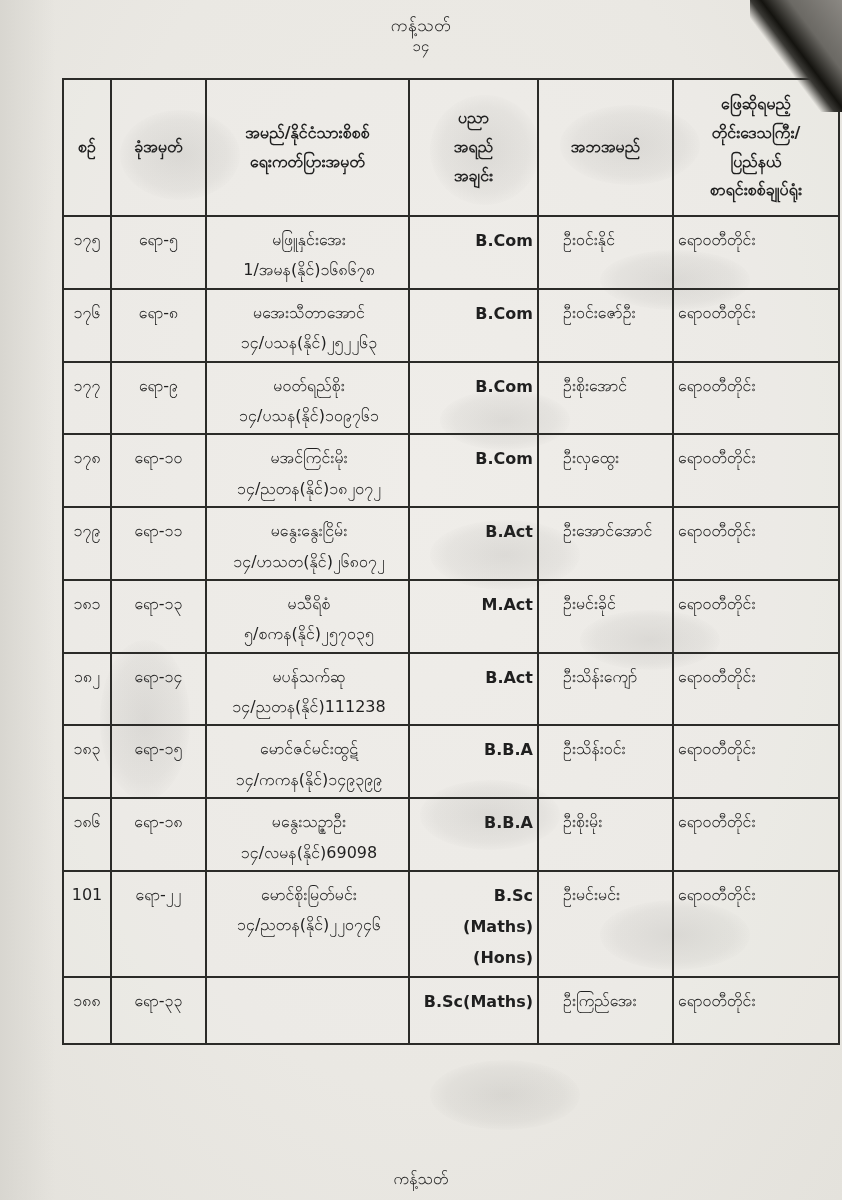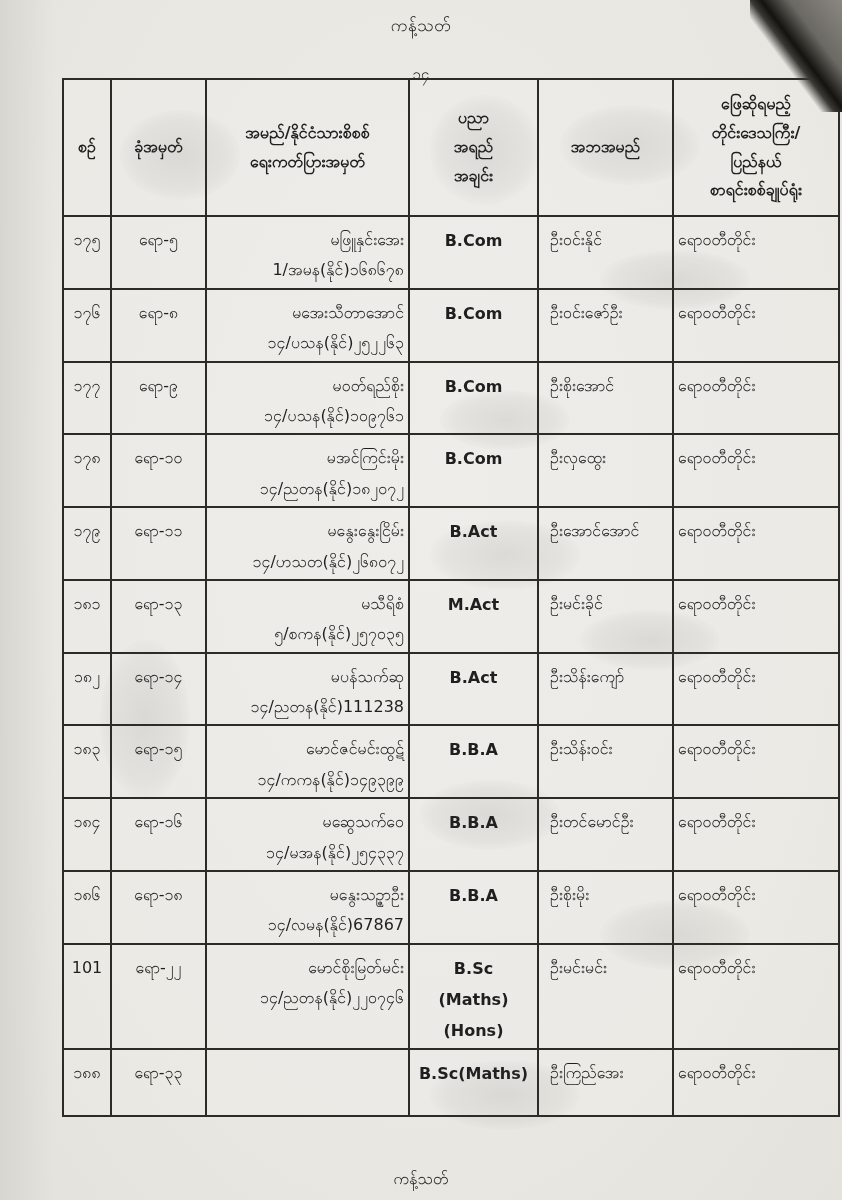"၁၄" .page-number { top: 64px -> 36px }
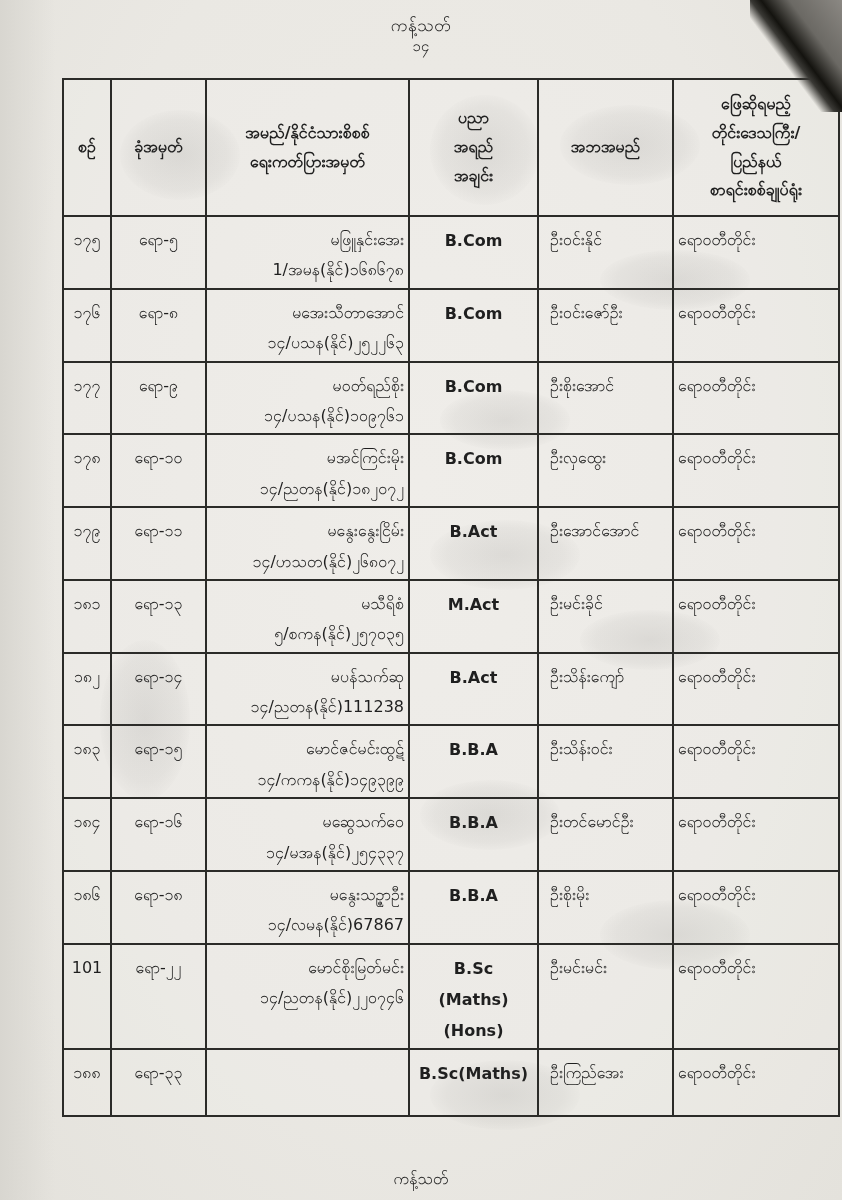"မဖြူနှင်းအေး" .c-name { text-align: right -> center }
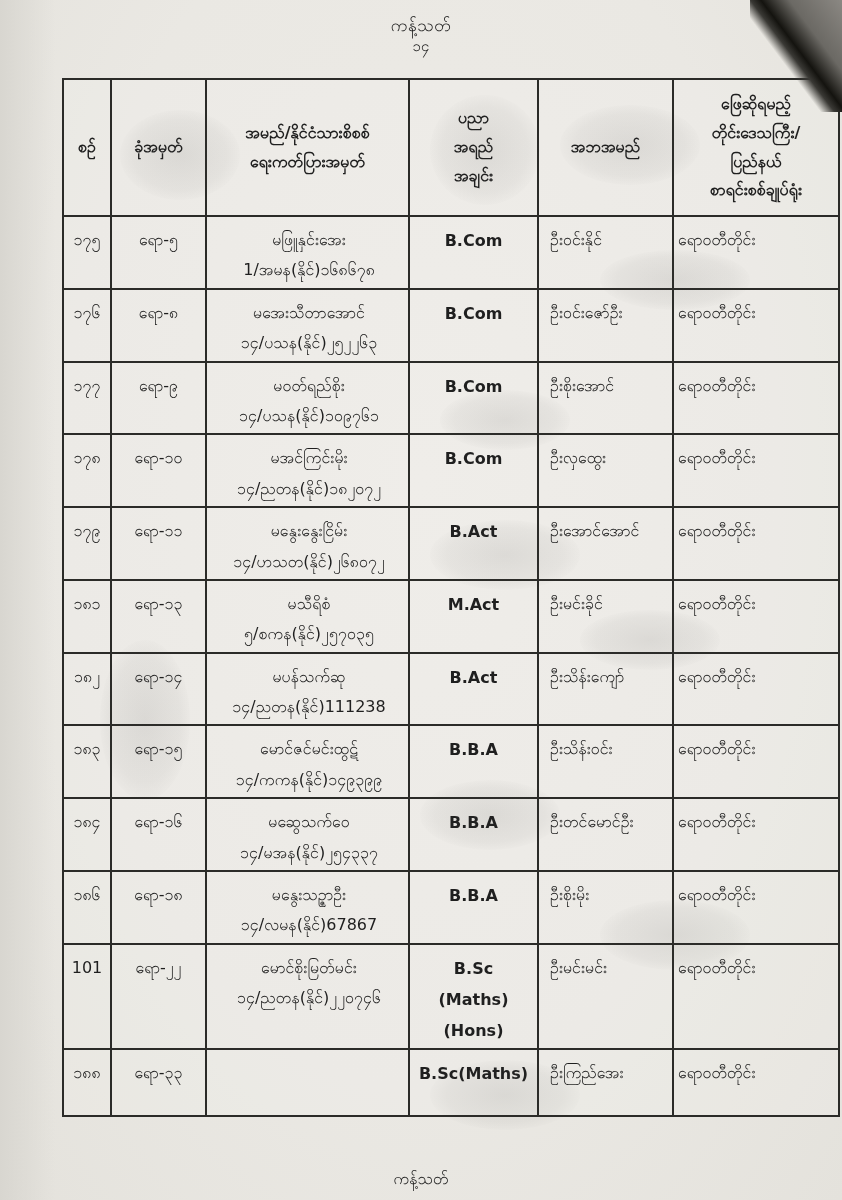"B.Com" .c-qual { text-align: center -> right }
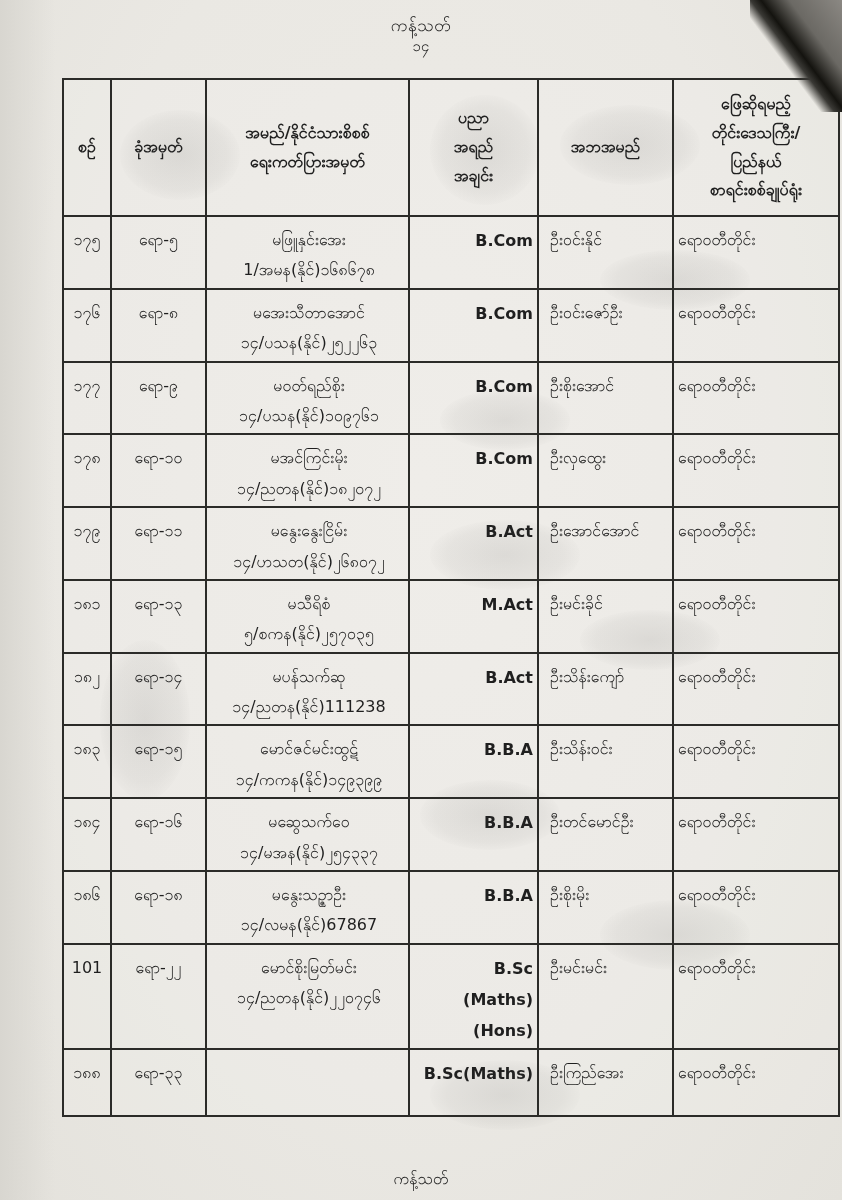"ဦးဝင်းနိုင်" .c-father { padding-left: 11px -> 24px }
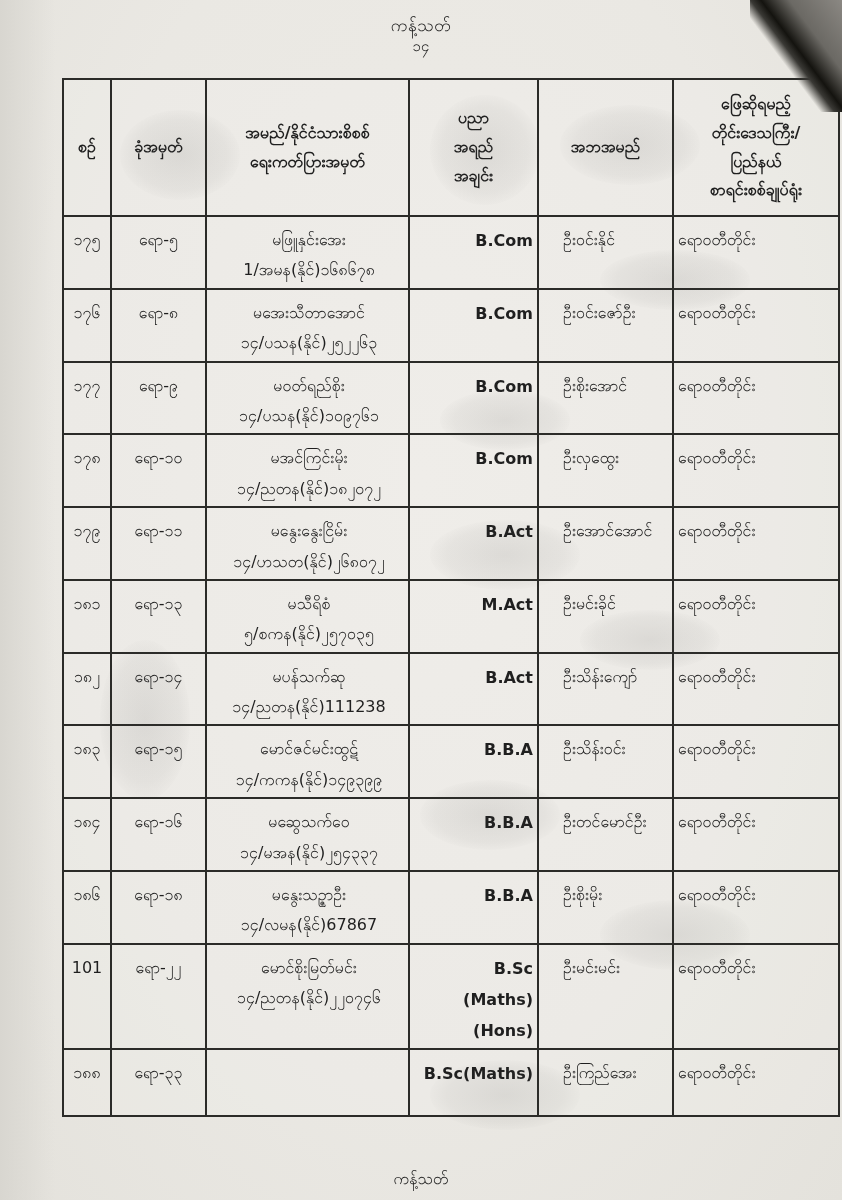"၁၈၄" tr { html: <tr> <td>၁၈၄</td> <td>ရော-၁၆</td> <td> <span>မဆွေသက်ဝေ</span> <span>၁၄/မအန(နိုင်)၂၅၄၃၃၇</span> </td> <td>B.B.A</td> <td>ဦးတင်မောင်ဦး</td> <td>ရောဝတီတိုင်း</td> </tr> -> none }
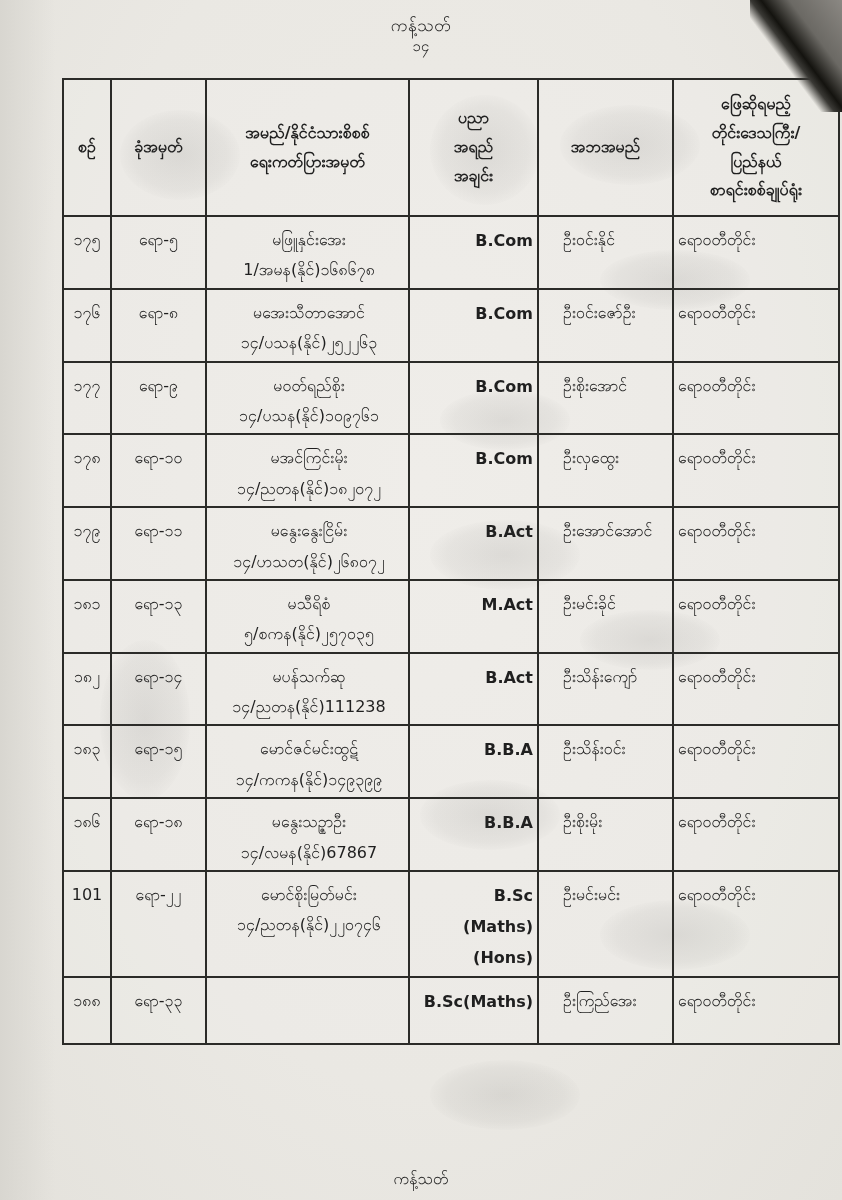"၁၄/လမန(နိုင်)67867" span.nrc-line { text: 67867 -> 69098 }
